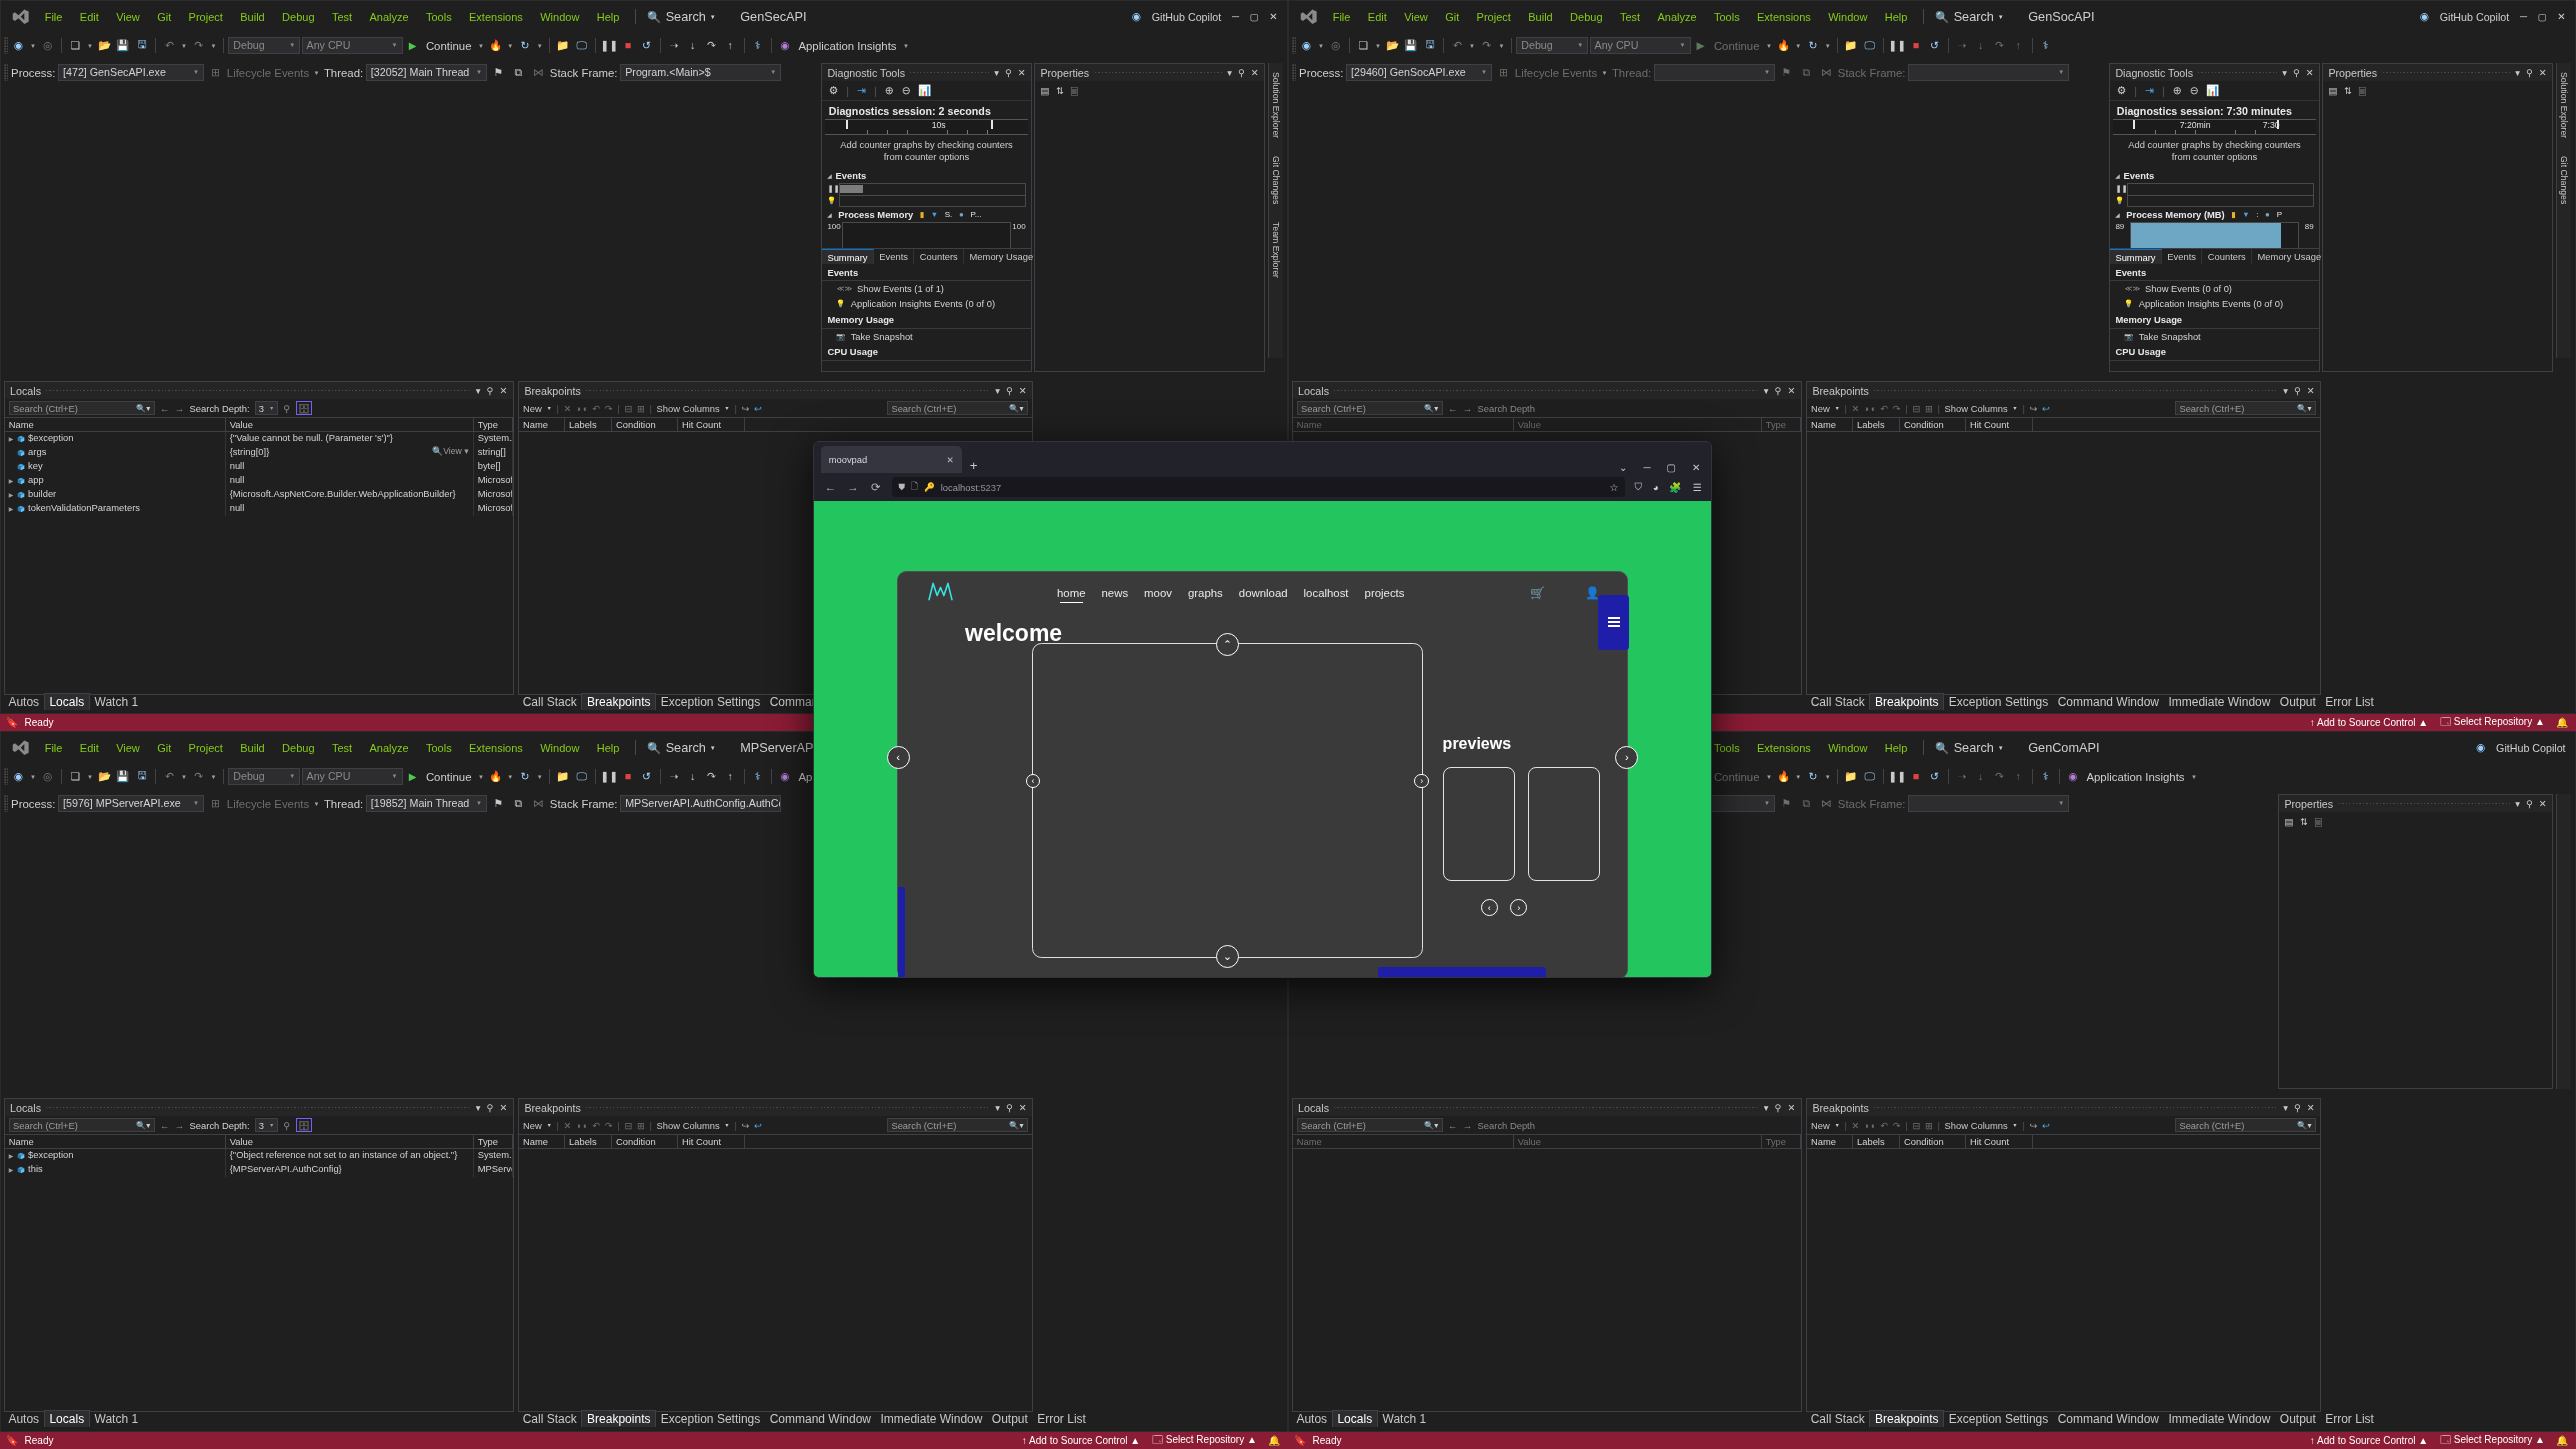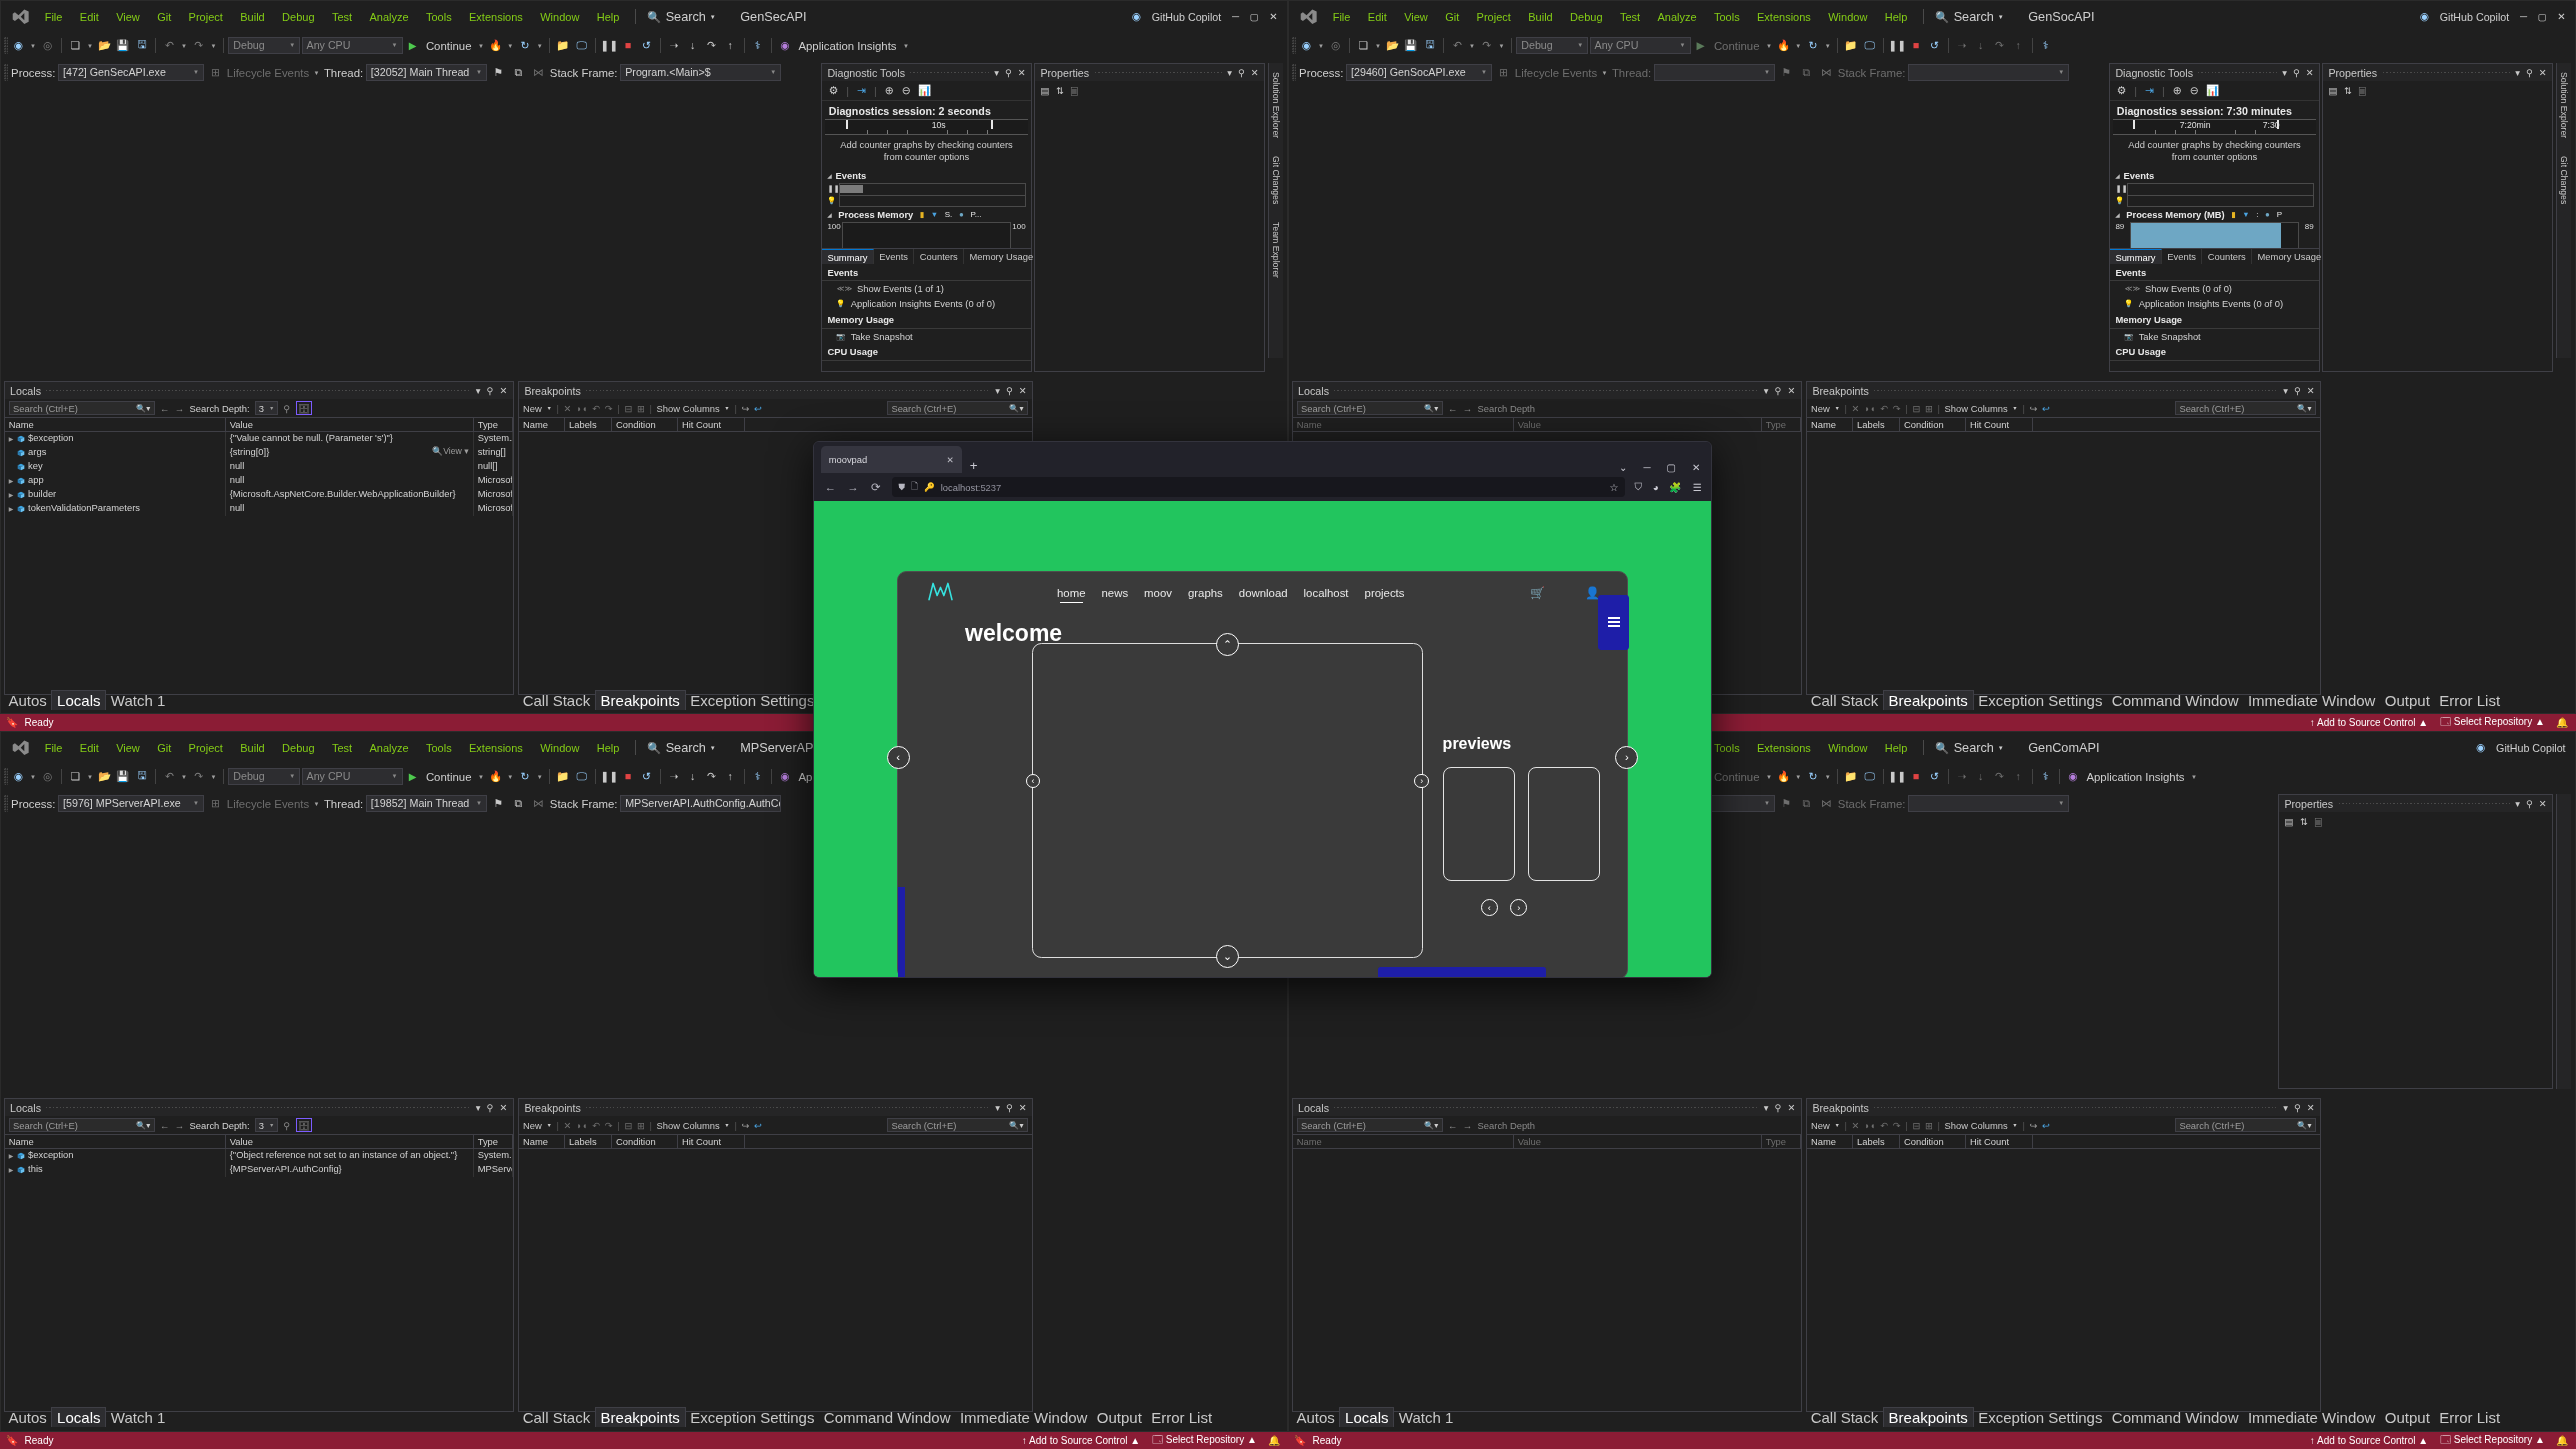"null[]" div { text: null -> byte }
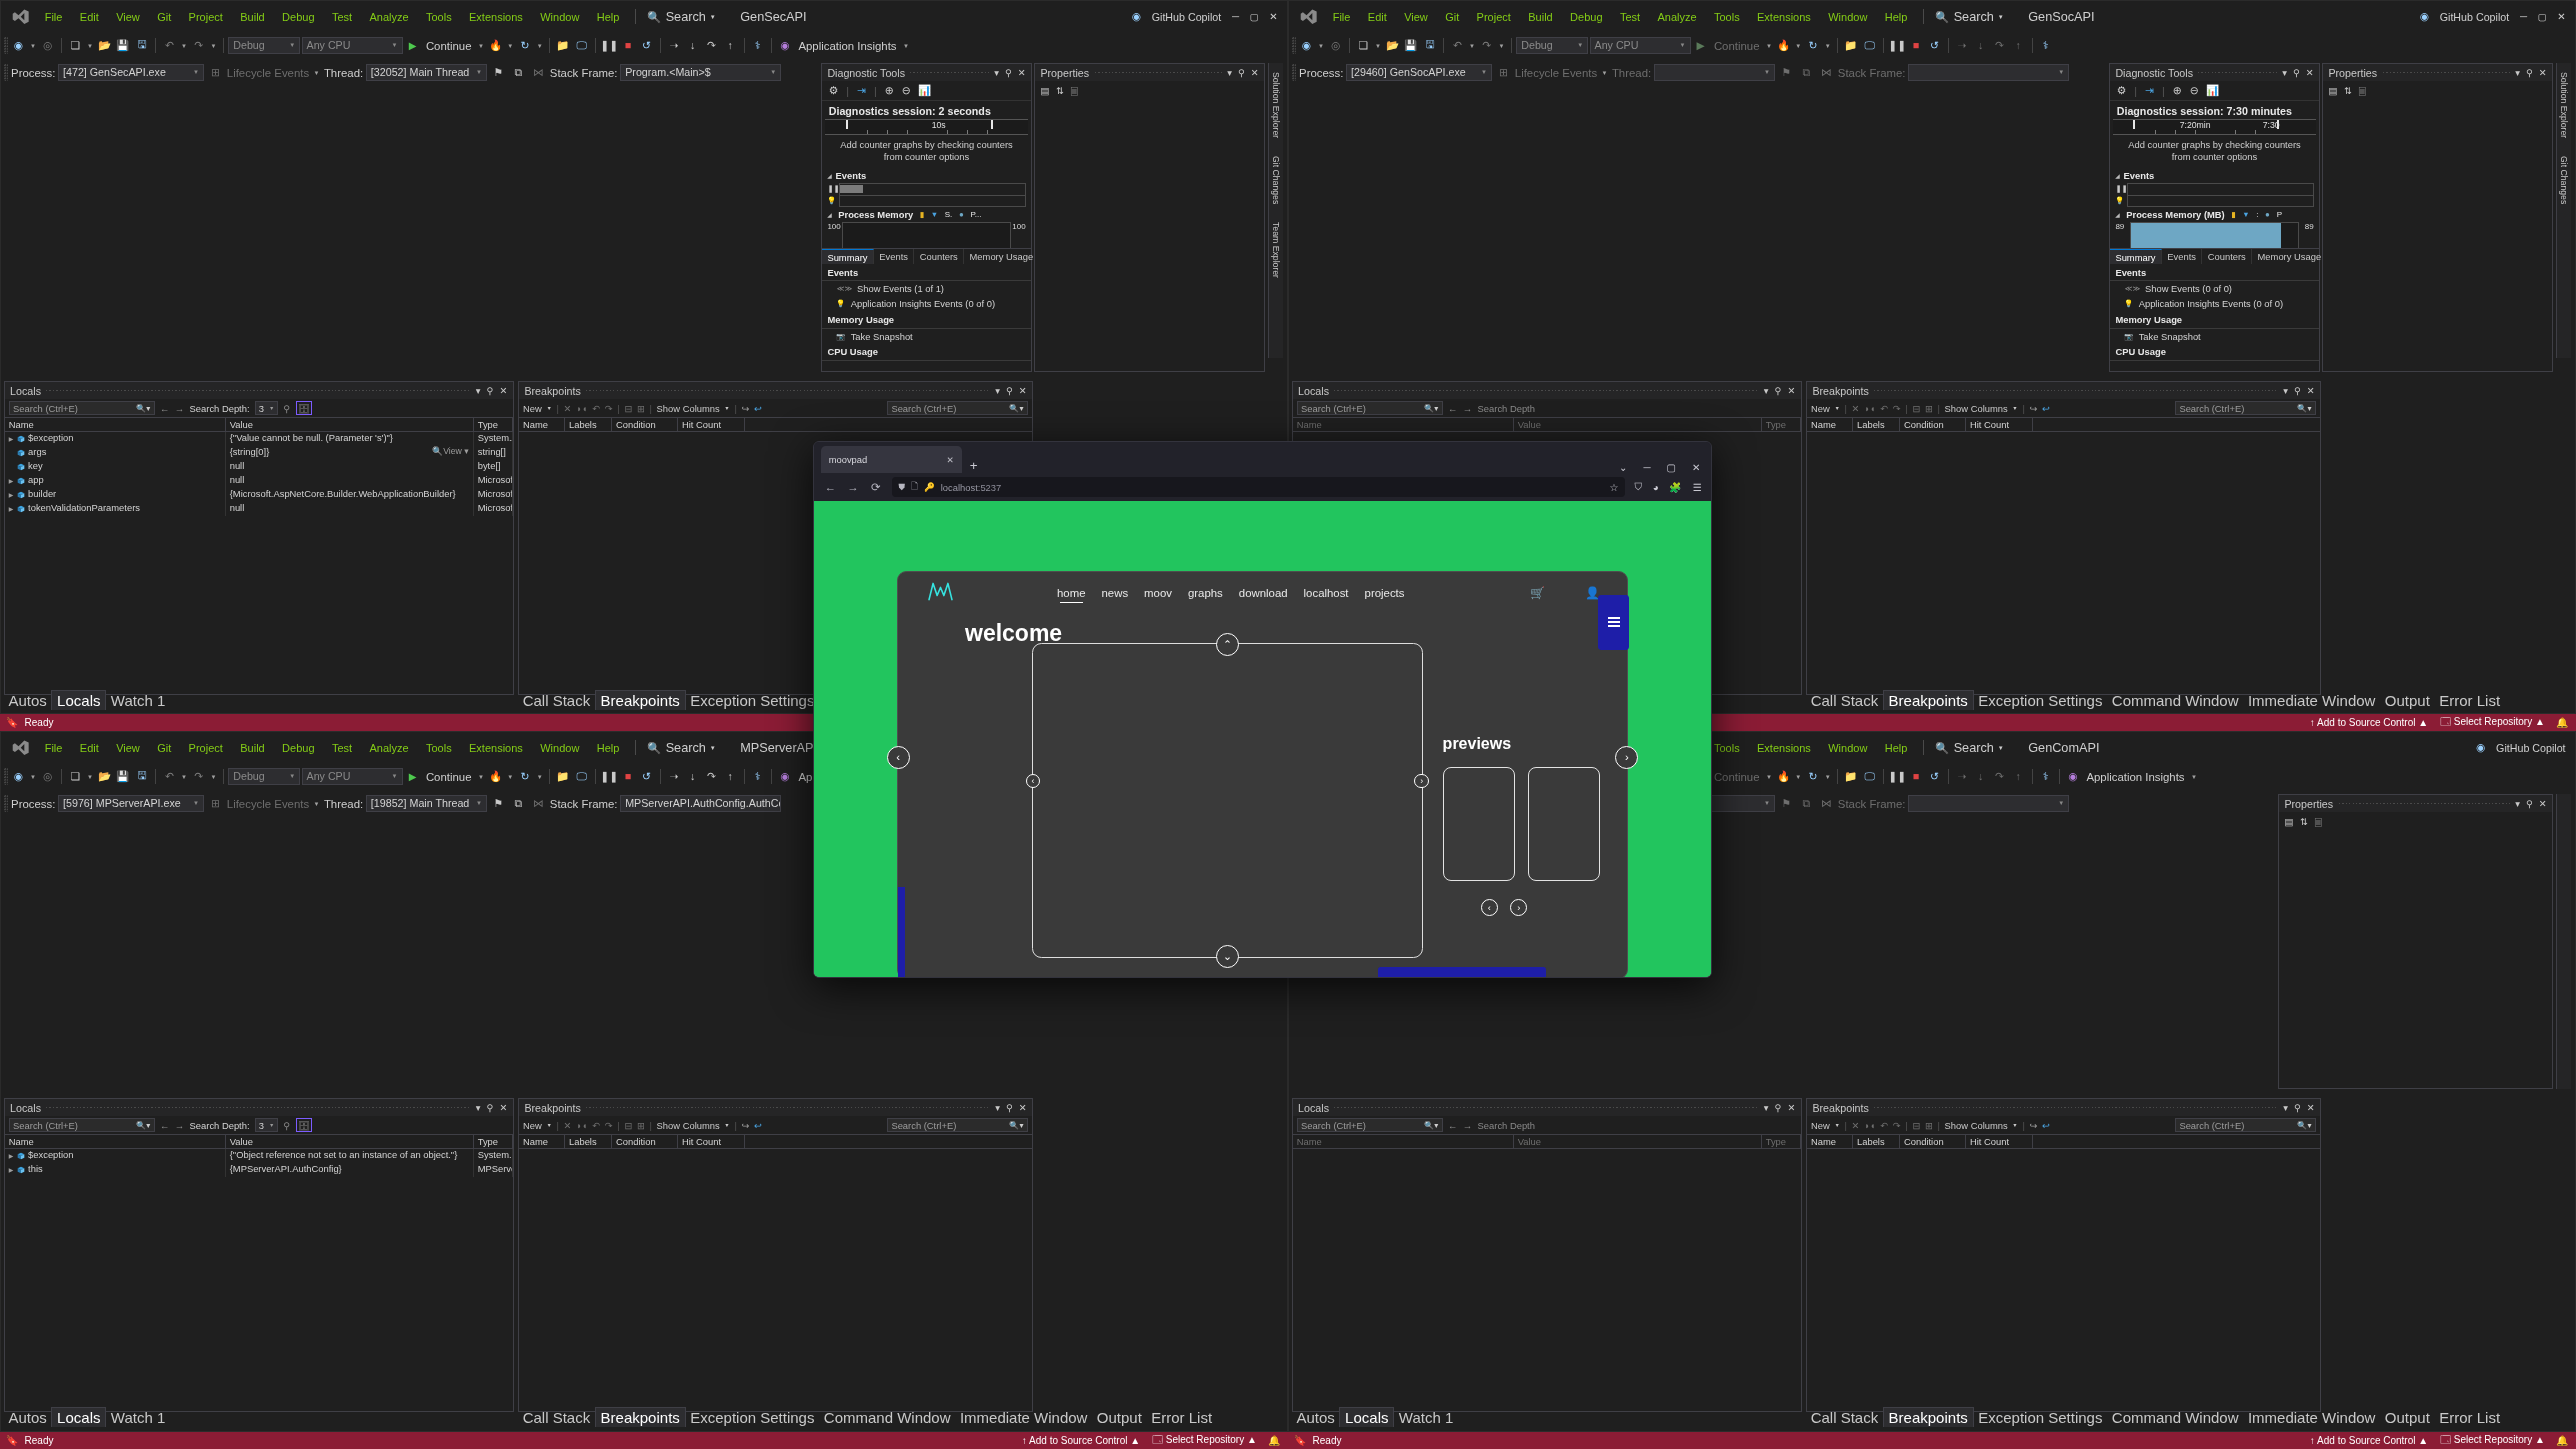"Autos" .btab { font-size: 15px -> 12px }
